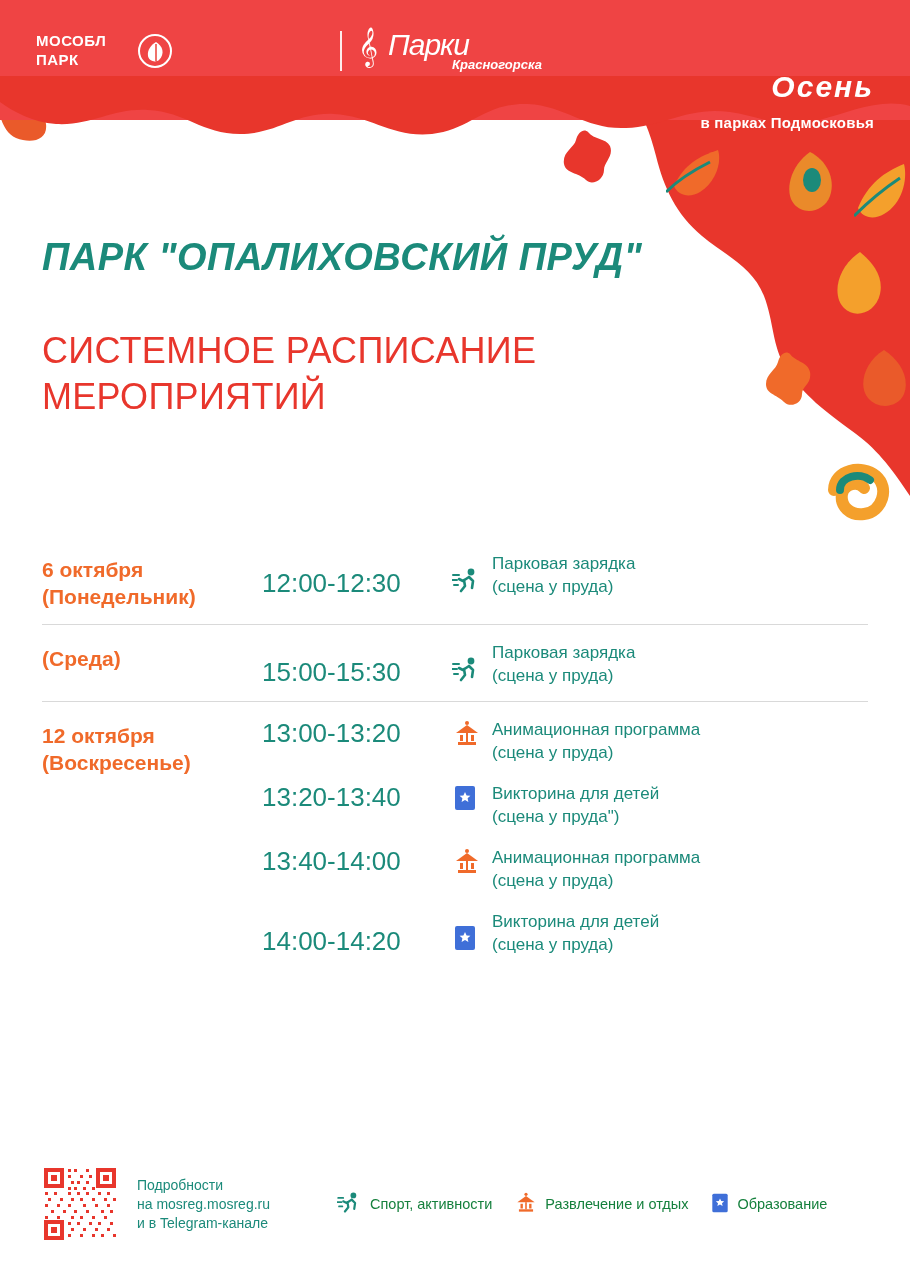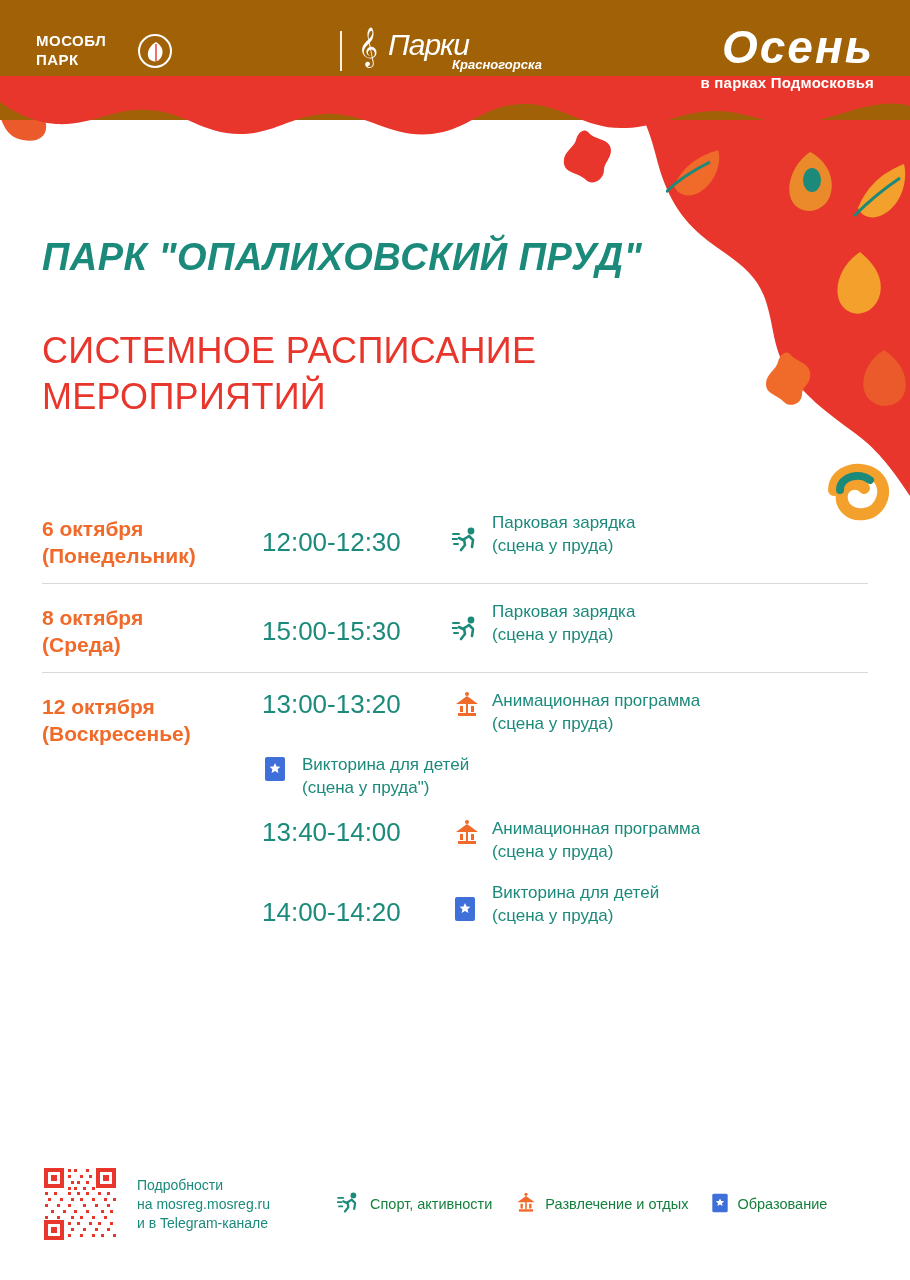"МОСОБЛ" .banner { background: #a16207 -> #ef4444 }
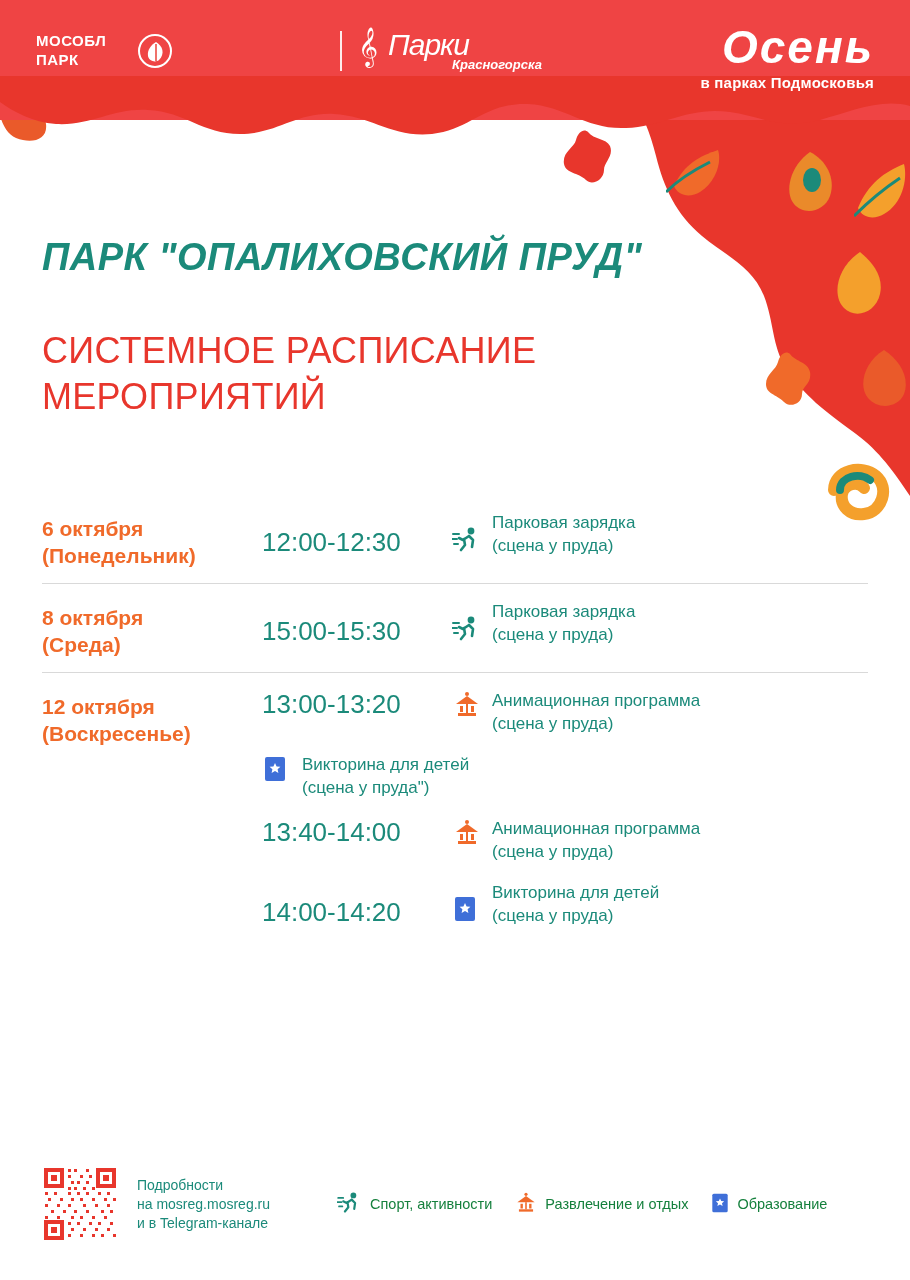"Осень" .brand-right .osen { font-size: 46px -> 30px; margin-top: none -> 40px }
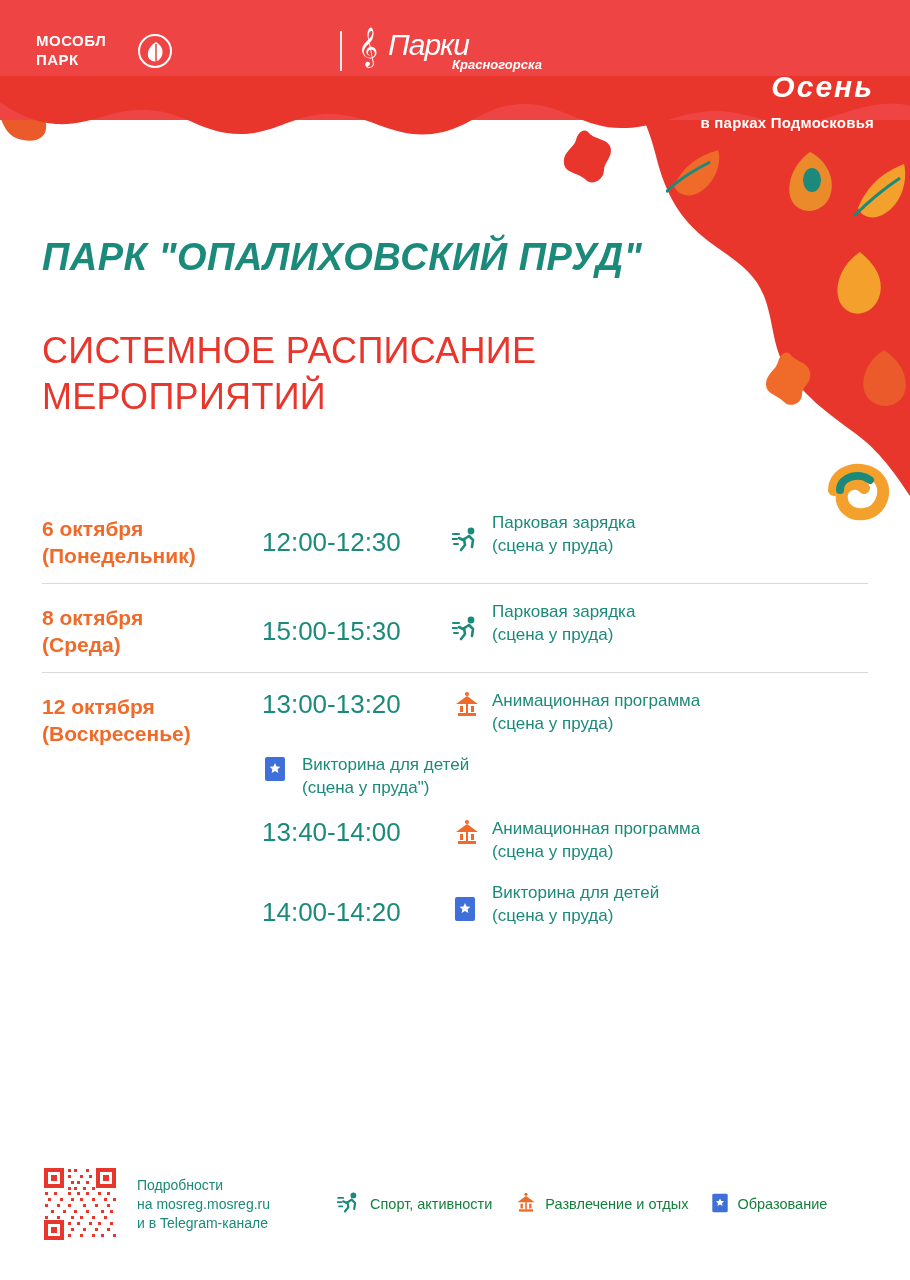"6 октября" .sched-group.first { margin-top: none -> 41px }
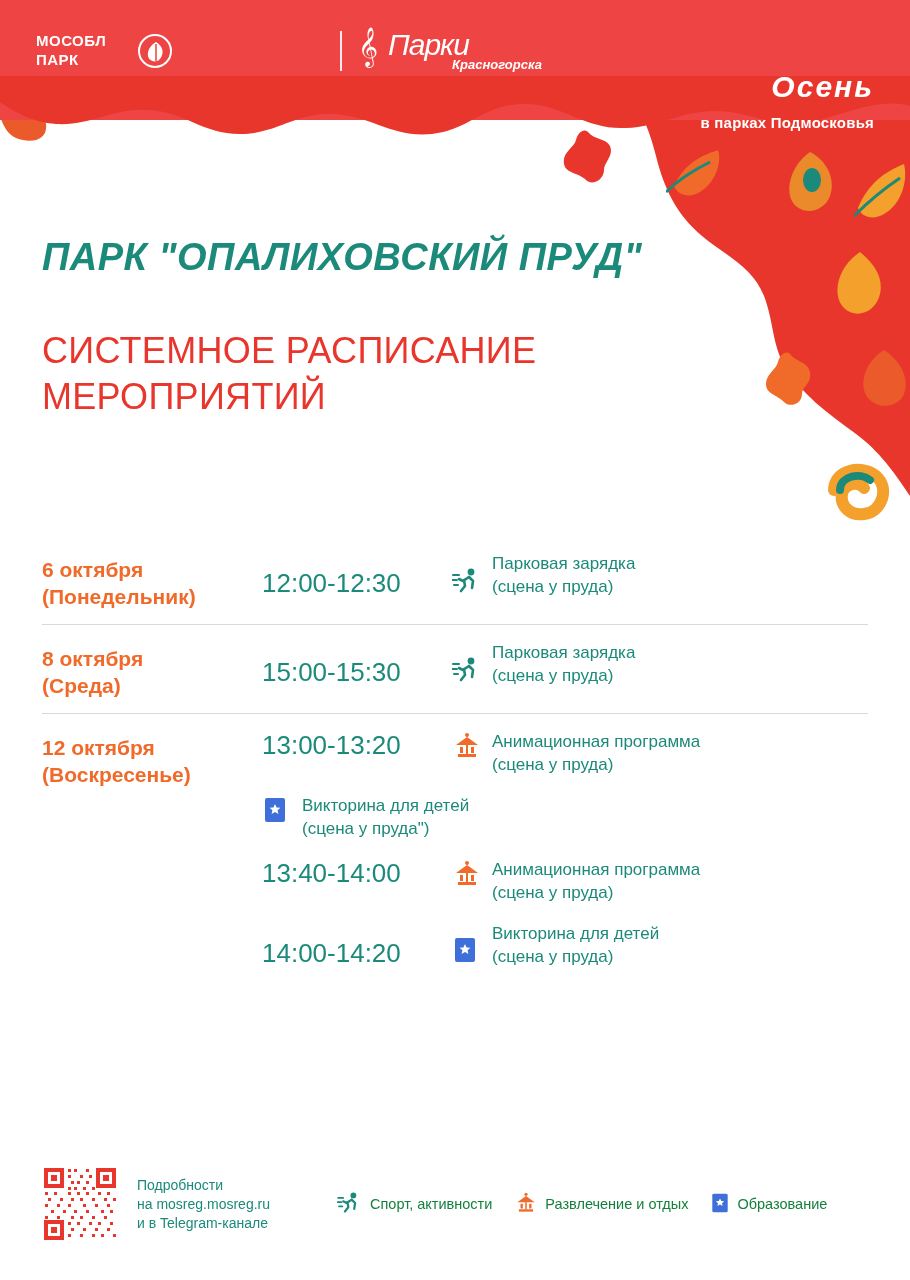"8 октября" div { html: <div>8 октября</div> -> none }
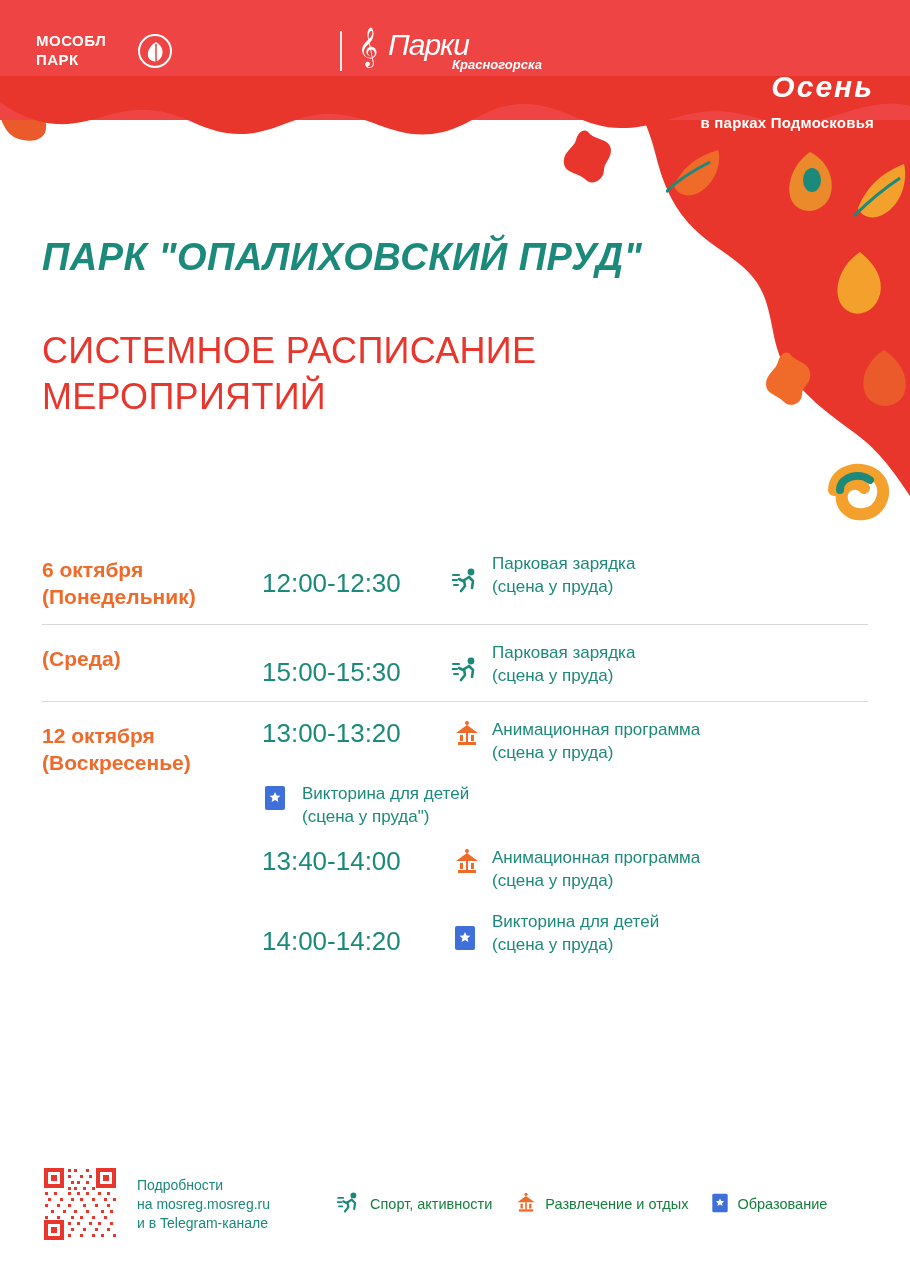"13:20-13:40" div.sched-time { html: none -> <div>13:20-13:40</div> }
